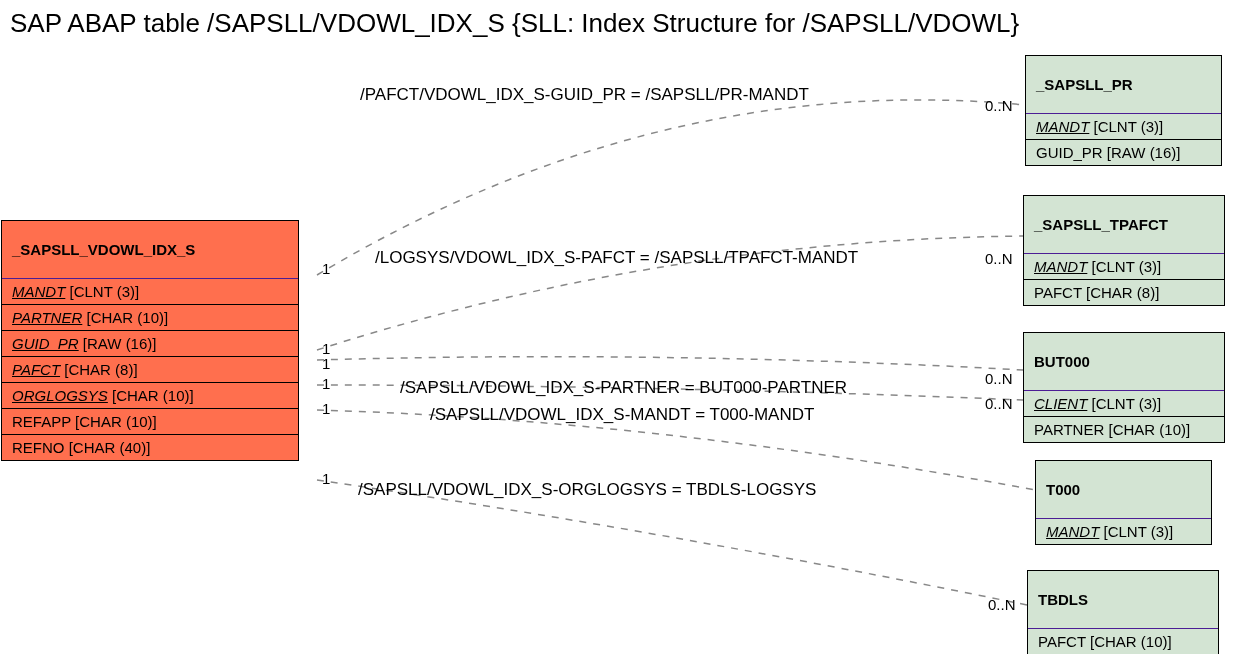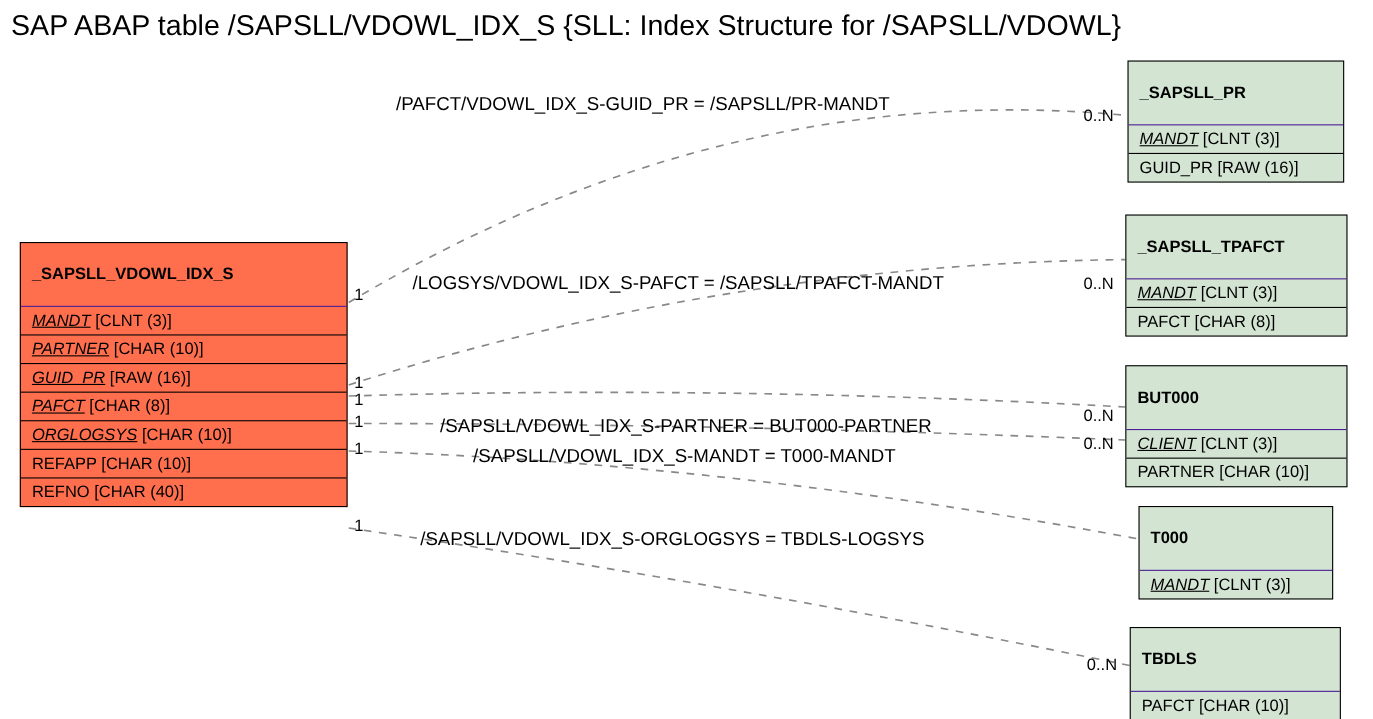"_SAPSLL_VDOWL_IDX_S" div.entity { left: 18px -> 1px }
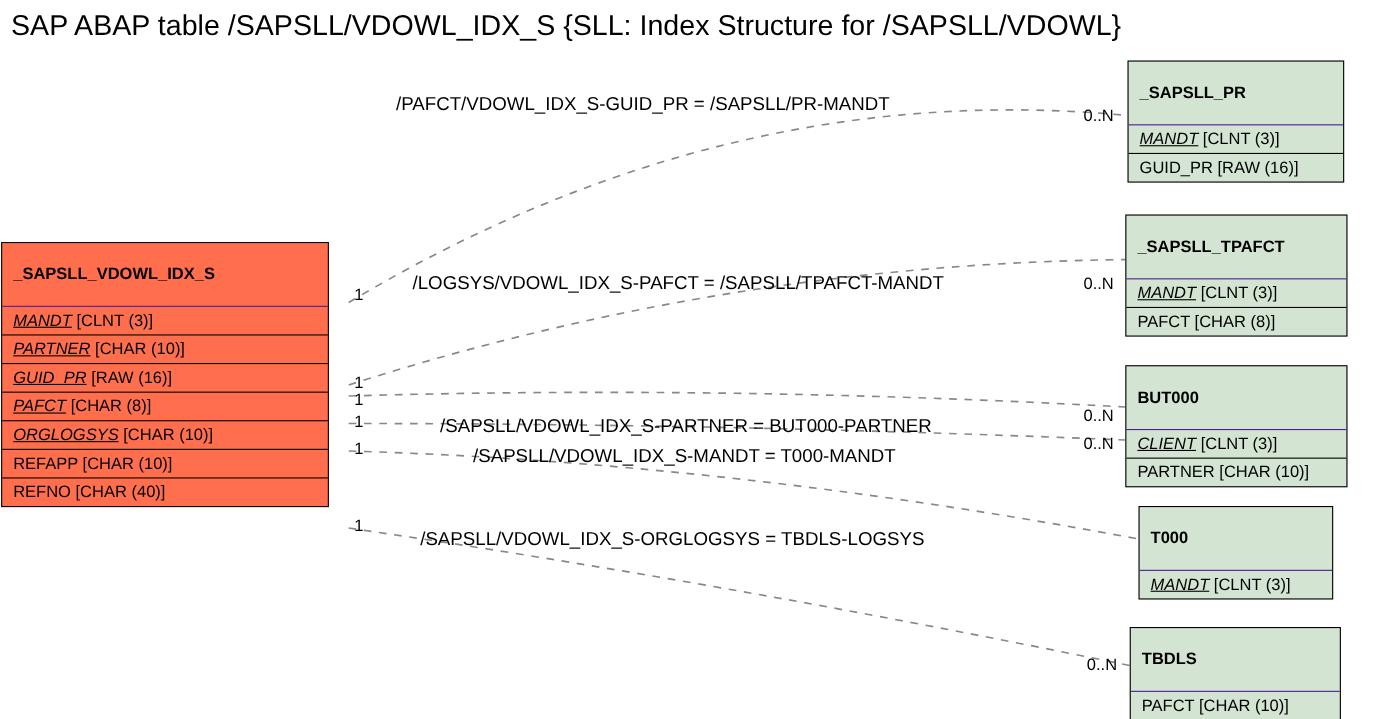"/SAPSLL/VDOWL_IDX_S-ORGLOGSYS =" div.rel-label { left: 382px -> 358px }
